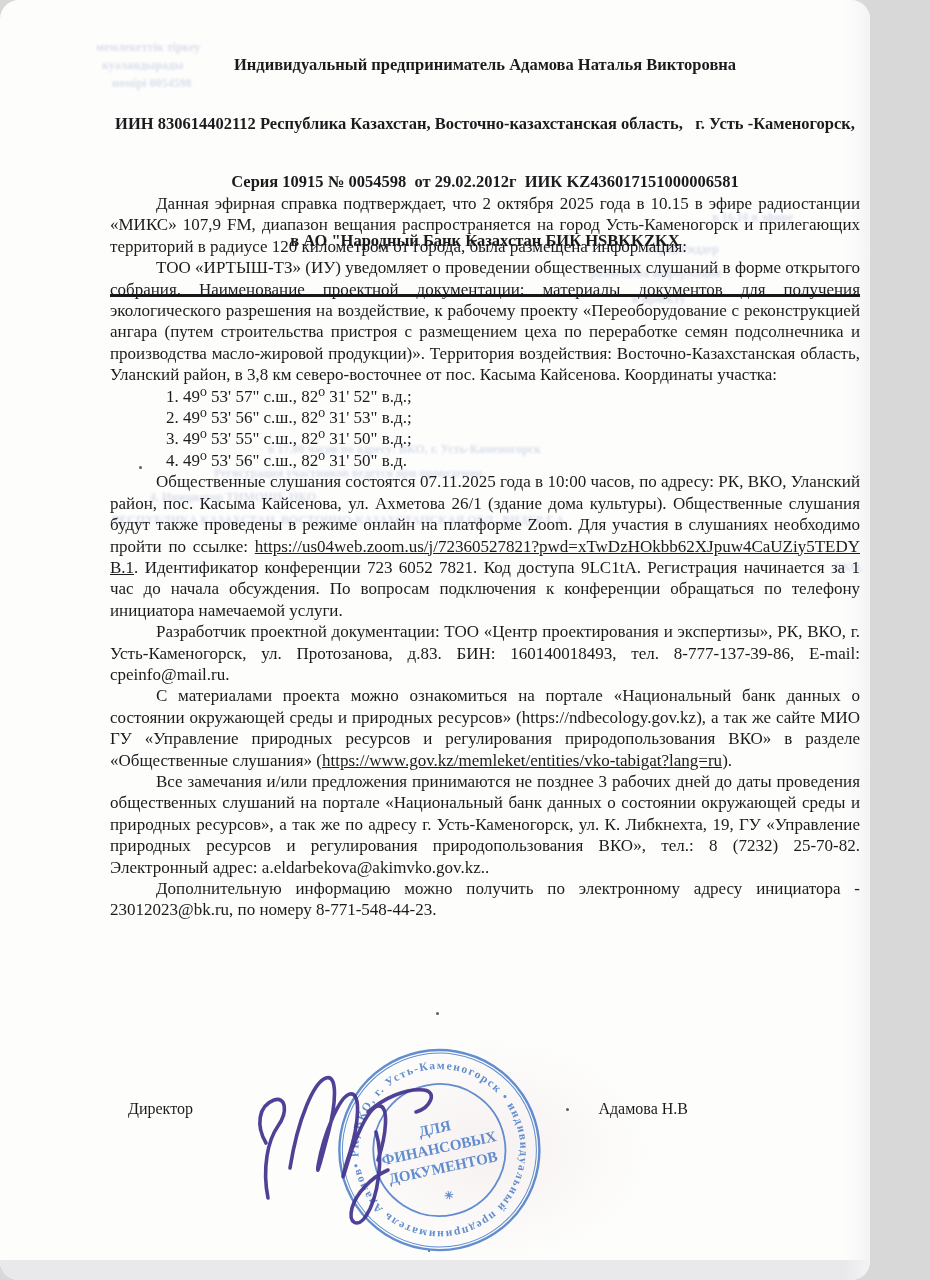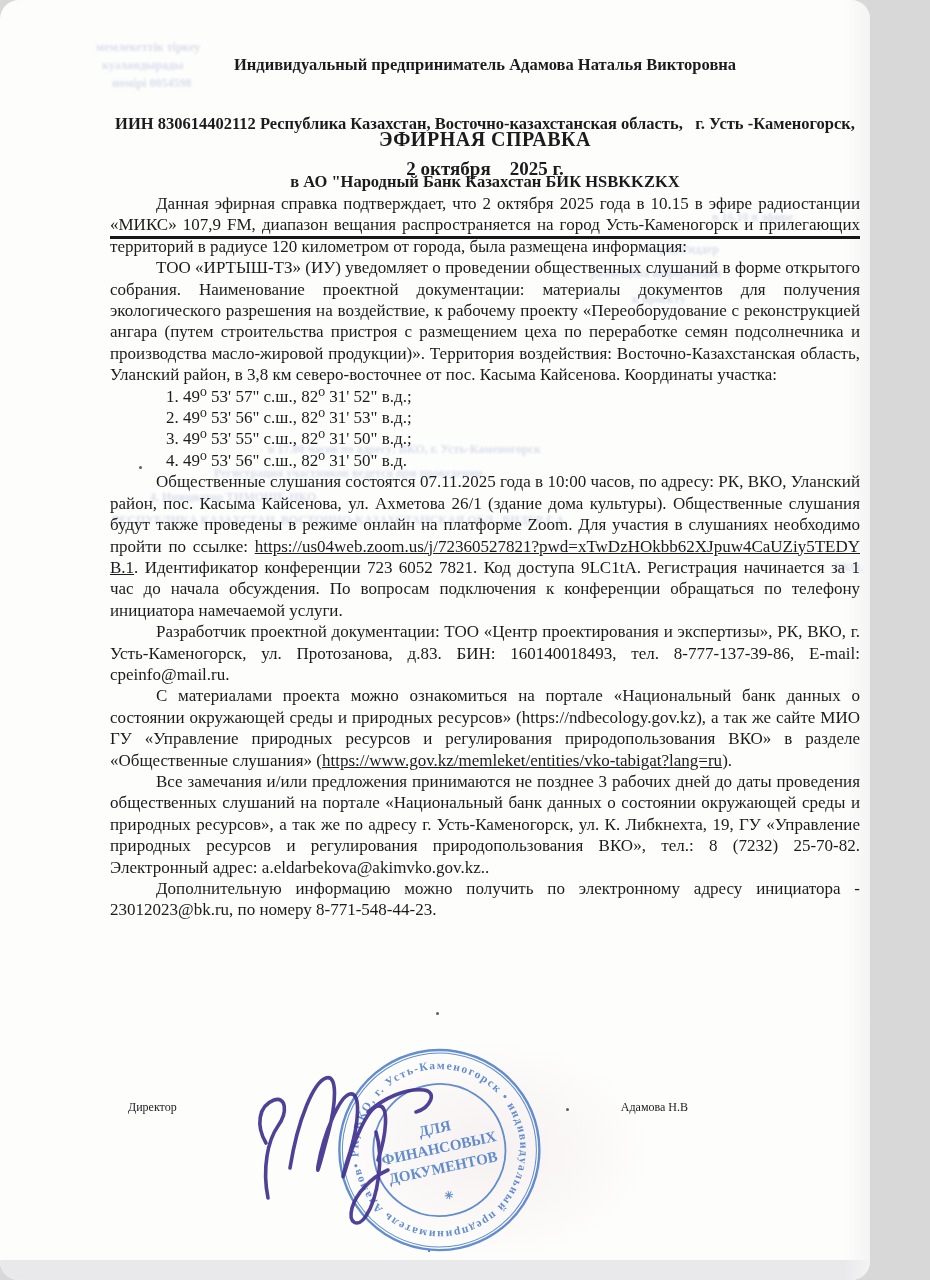"ЭФИРНАЯ СПРАВКА" div.doc-title { html: <div> <div>ЭФИРНАЯ СПРАВКА</div> <div>2 октября 2025 г.</div> </div> -> none }
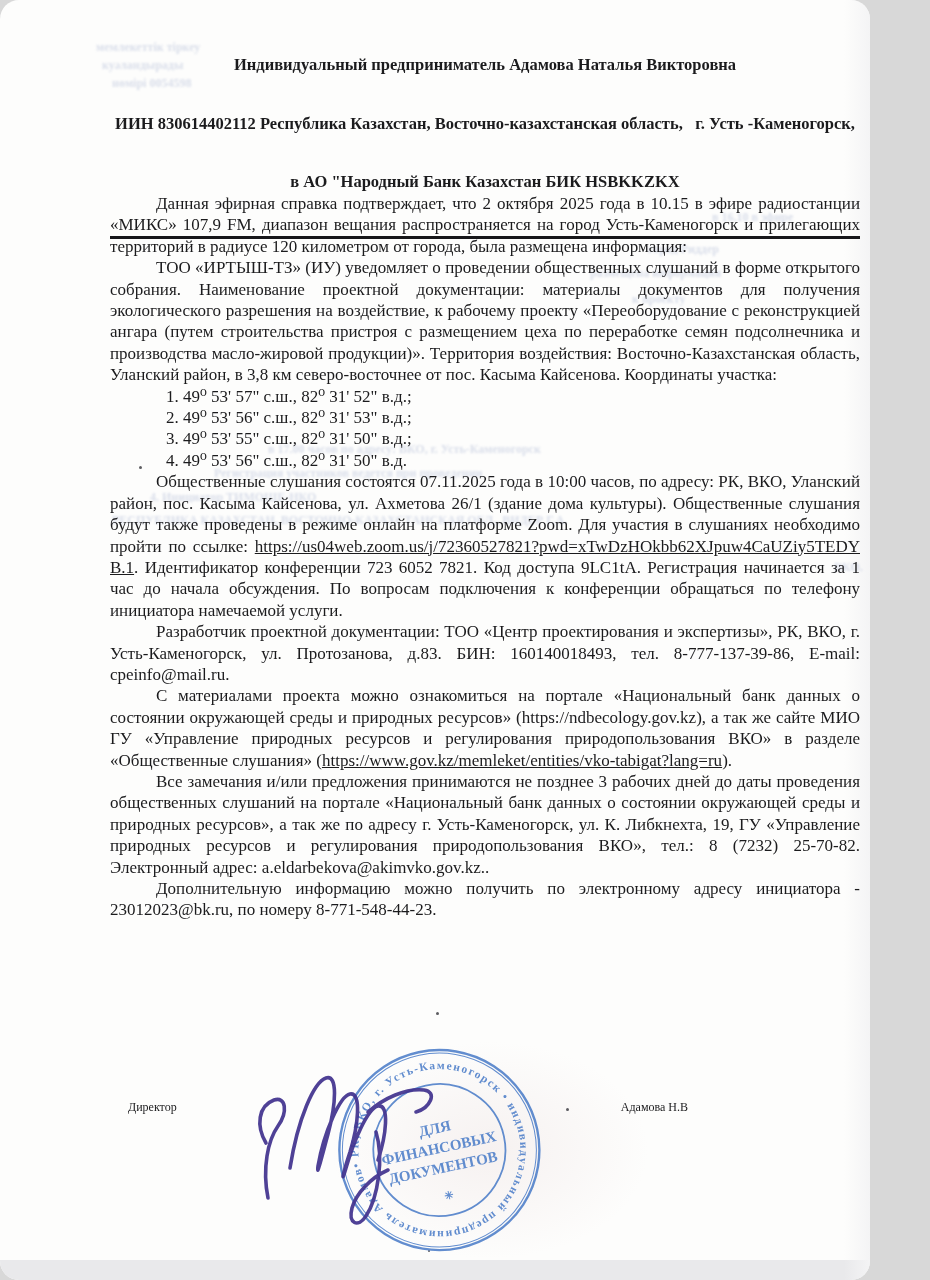"Серия 10915 № 0054598 от" div { html: none -> <div>Серия 10915 № 0054598 от 29.02.2012г ИИК KZ436017151000006581</div> }
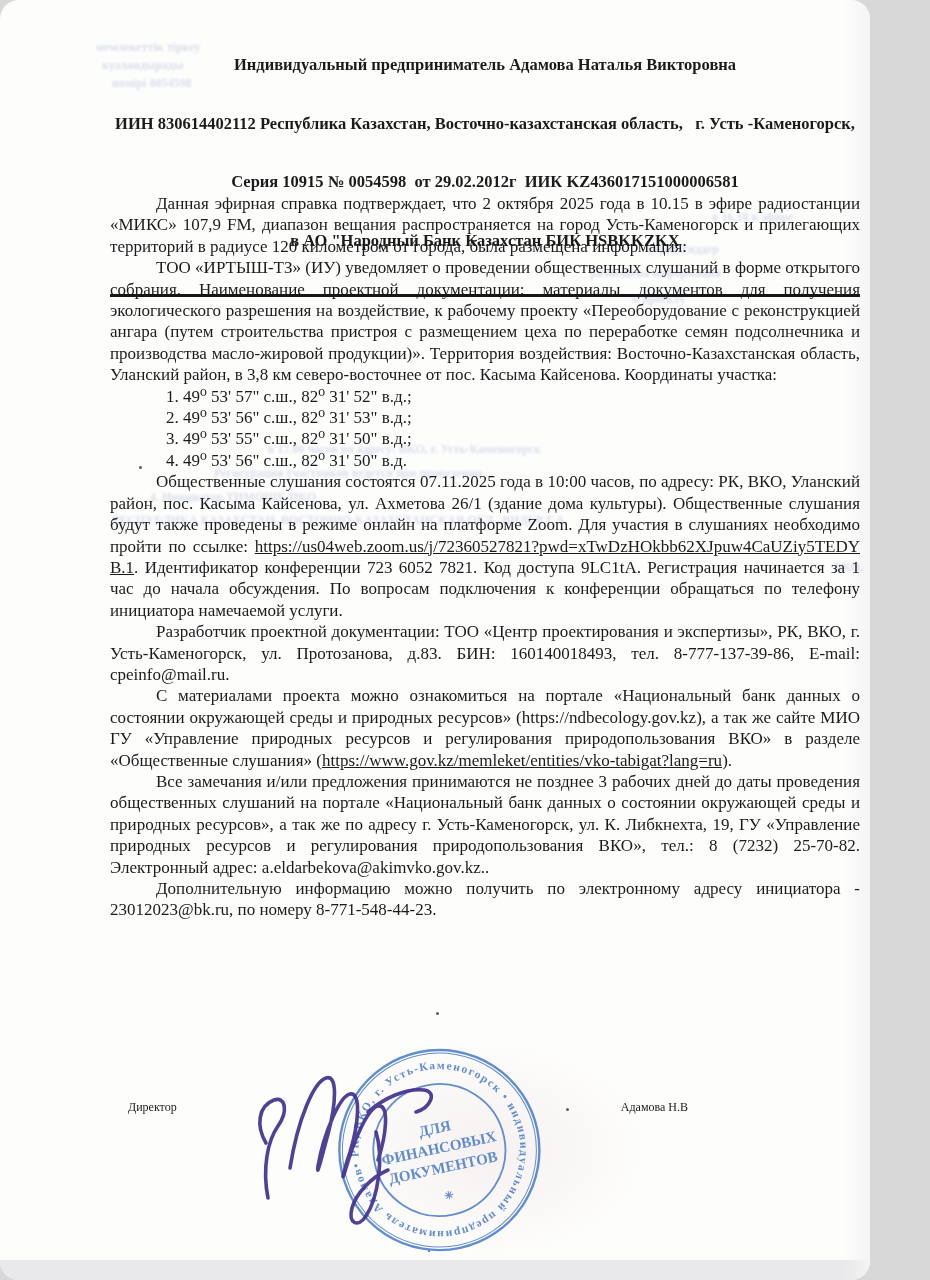"Директор" .sign-row { font-size: 12px -> 16px }
